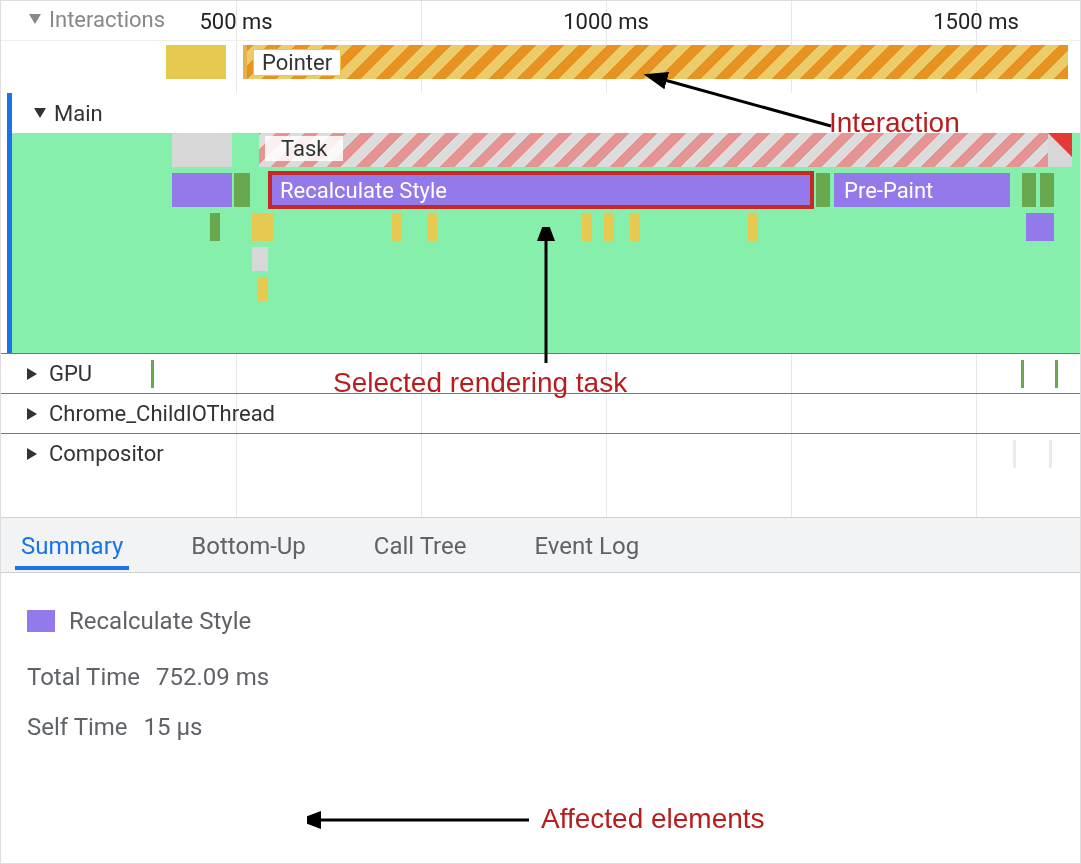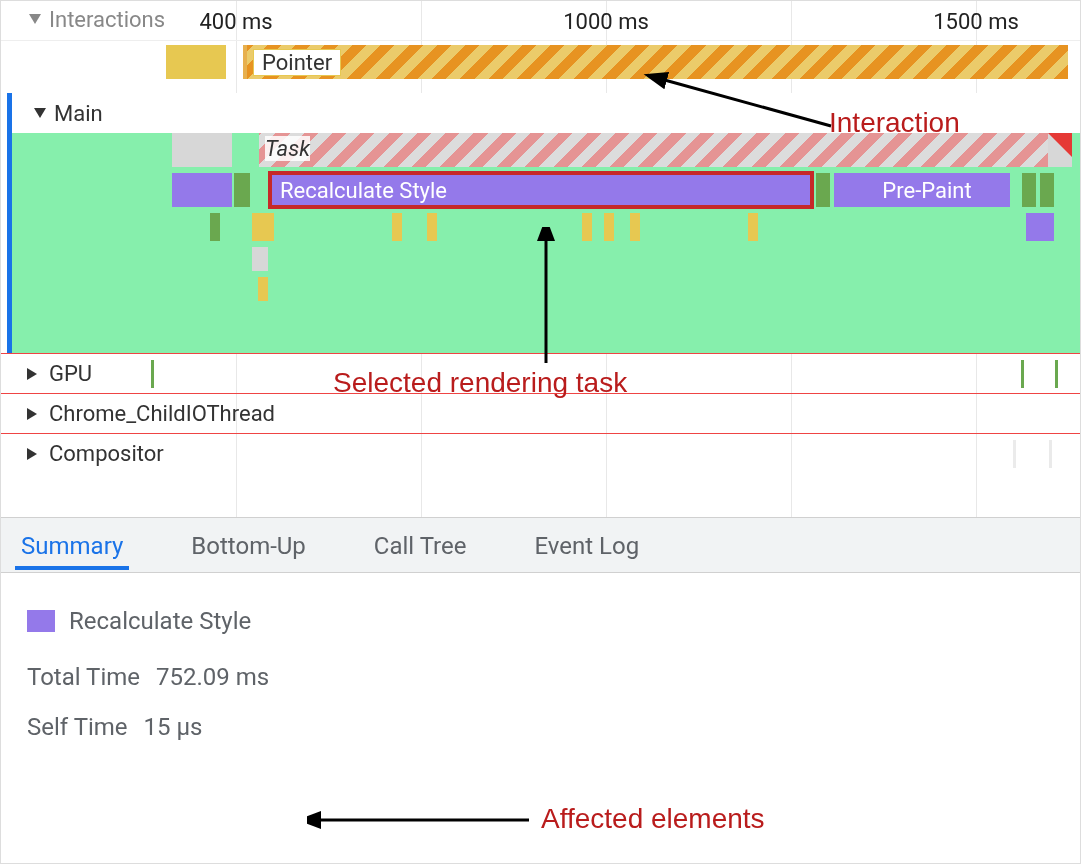"400 ms" span.tick-label { text: 400 -> 500 }
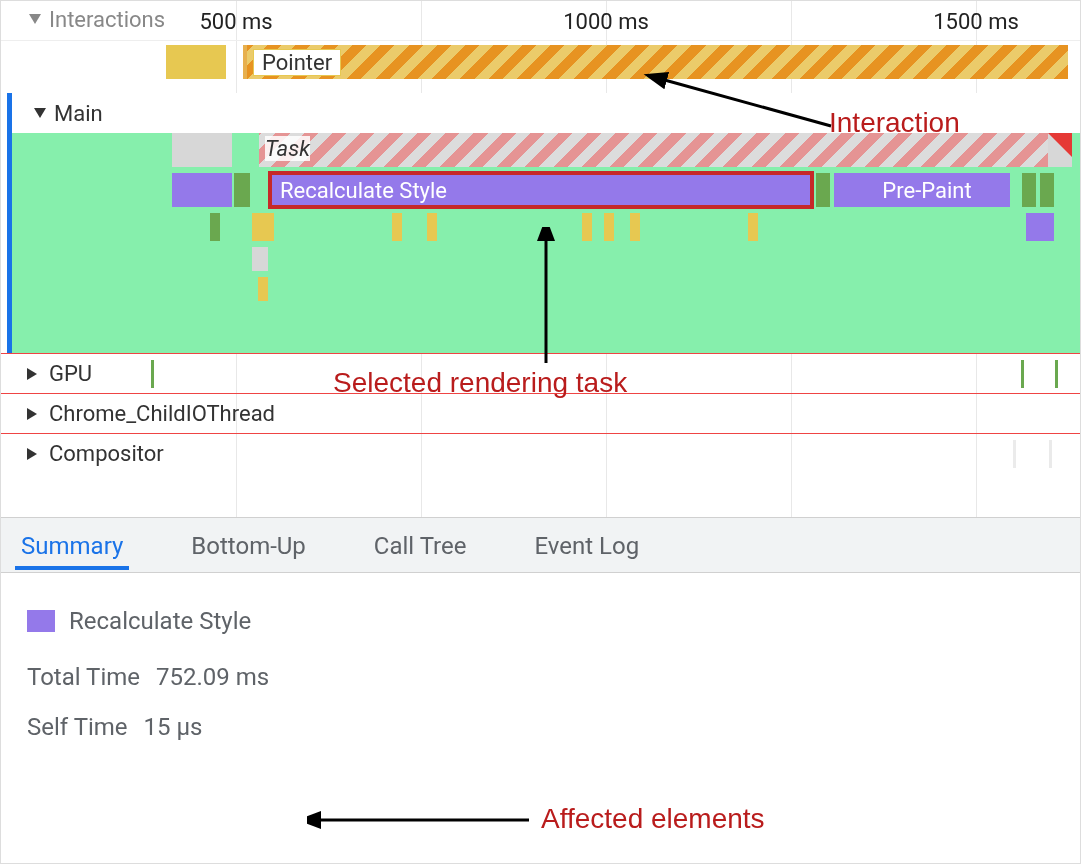"Task" .task-bar-label { font-style: italic -> none; padding: 0 0 -> 0 16px }
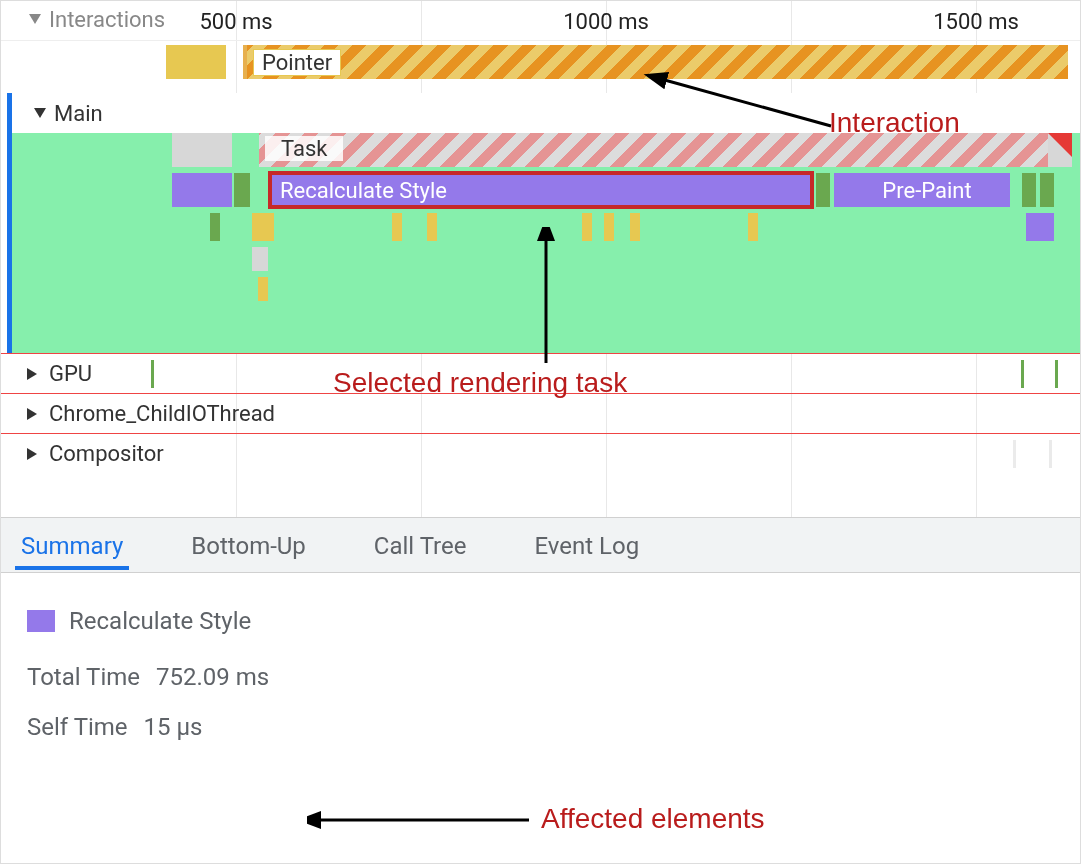"Pre-Paint" div.flame-bar { justify-content: center -> none }
